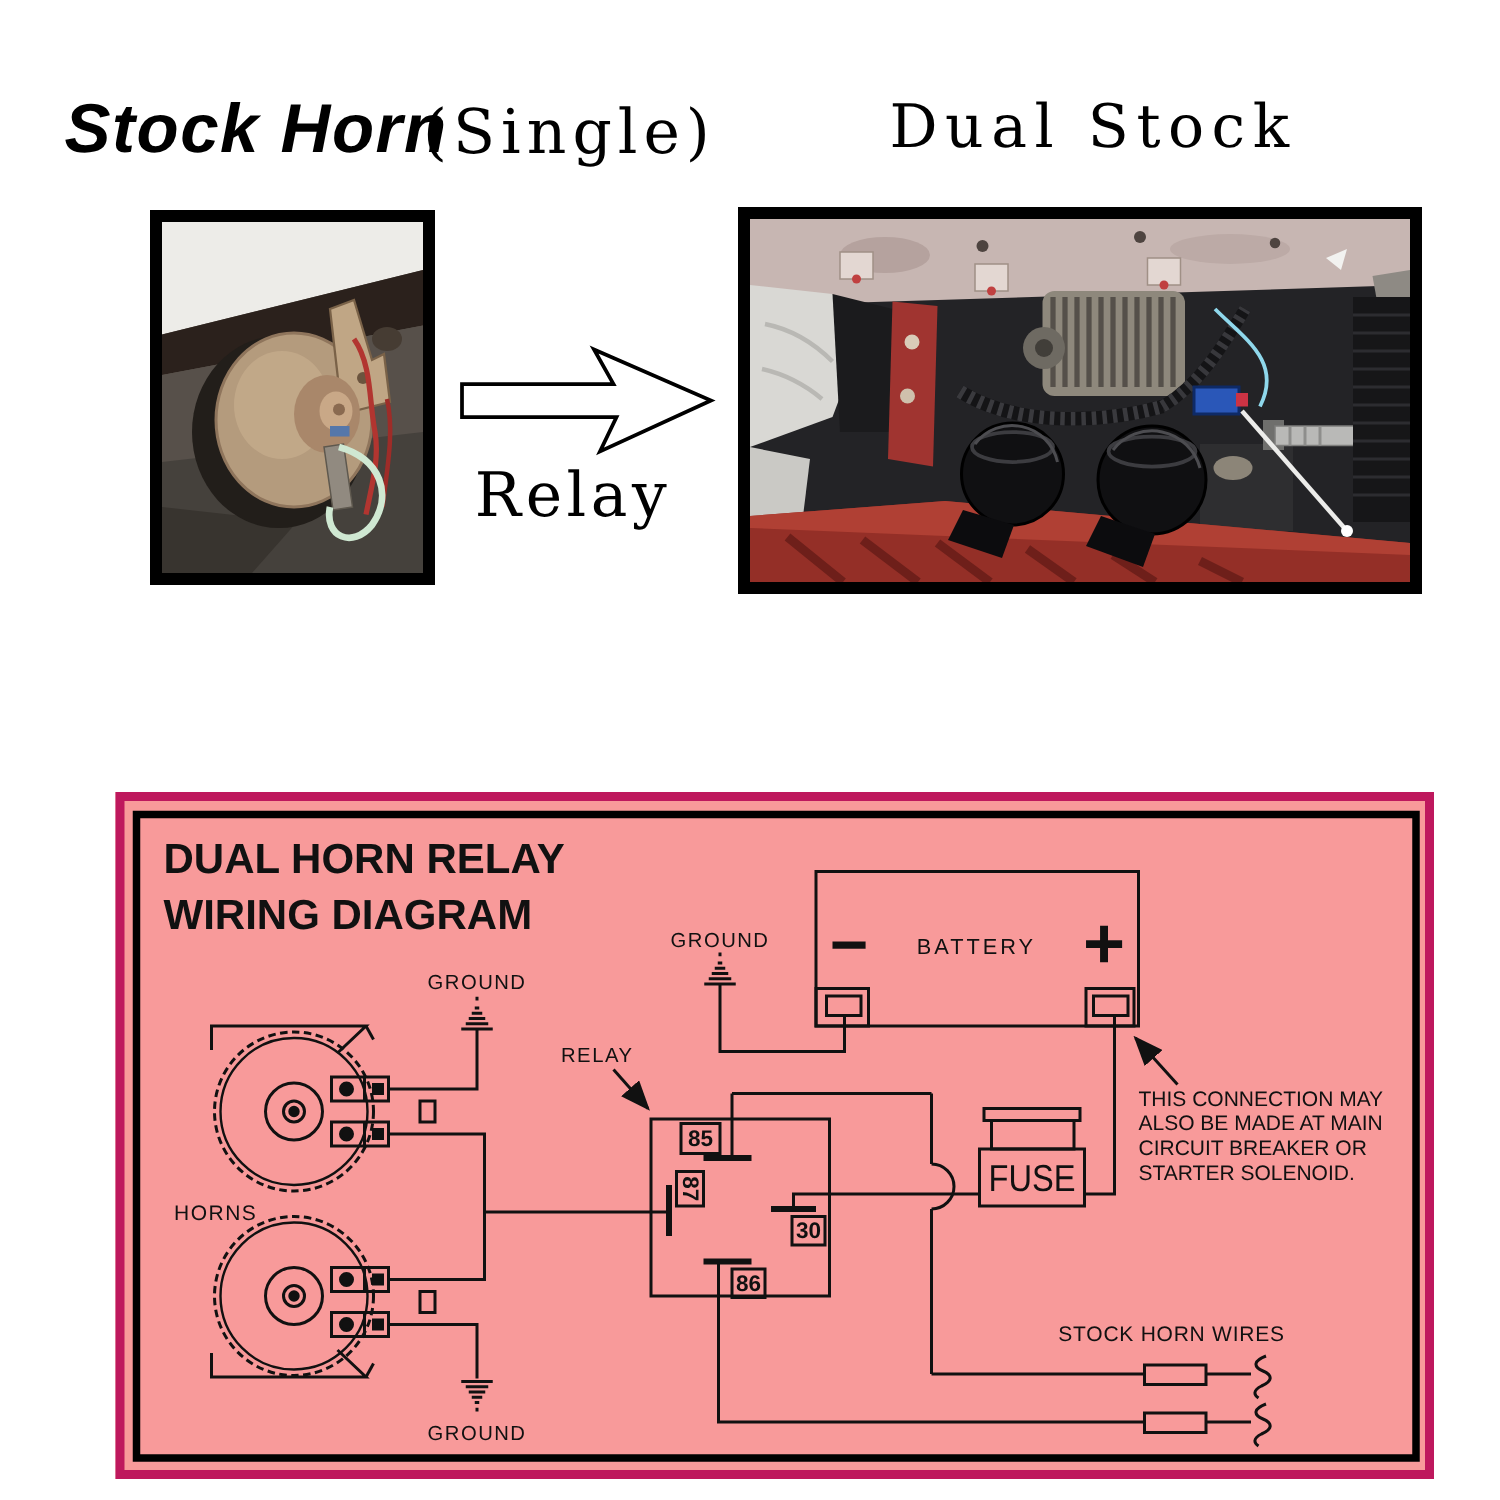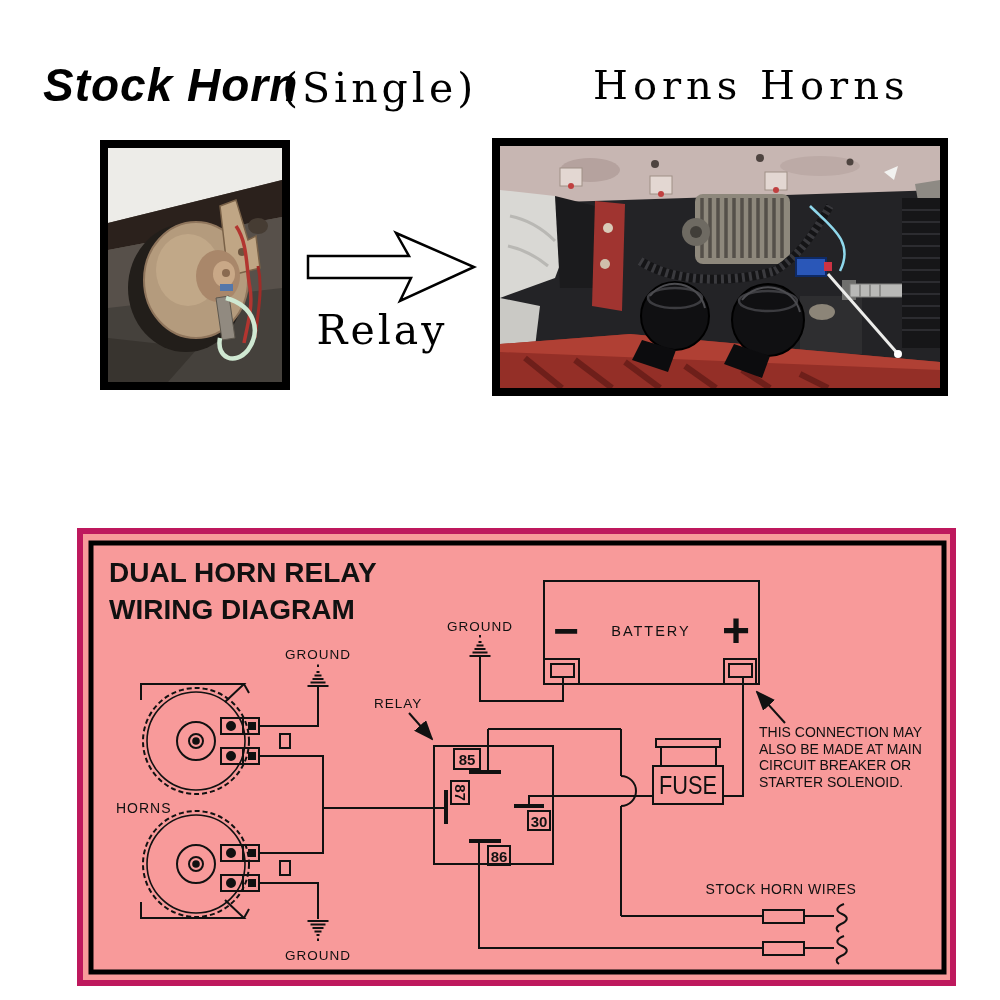"Horns Horns" div.abs { text: Horns Horns -> Dual Stock }
